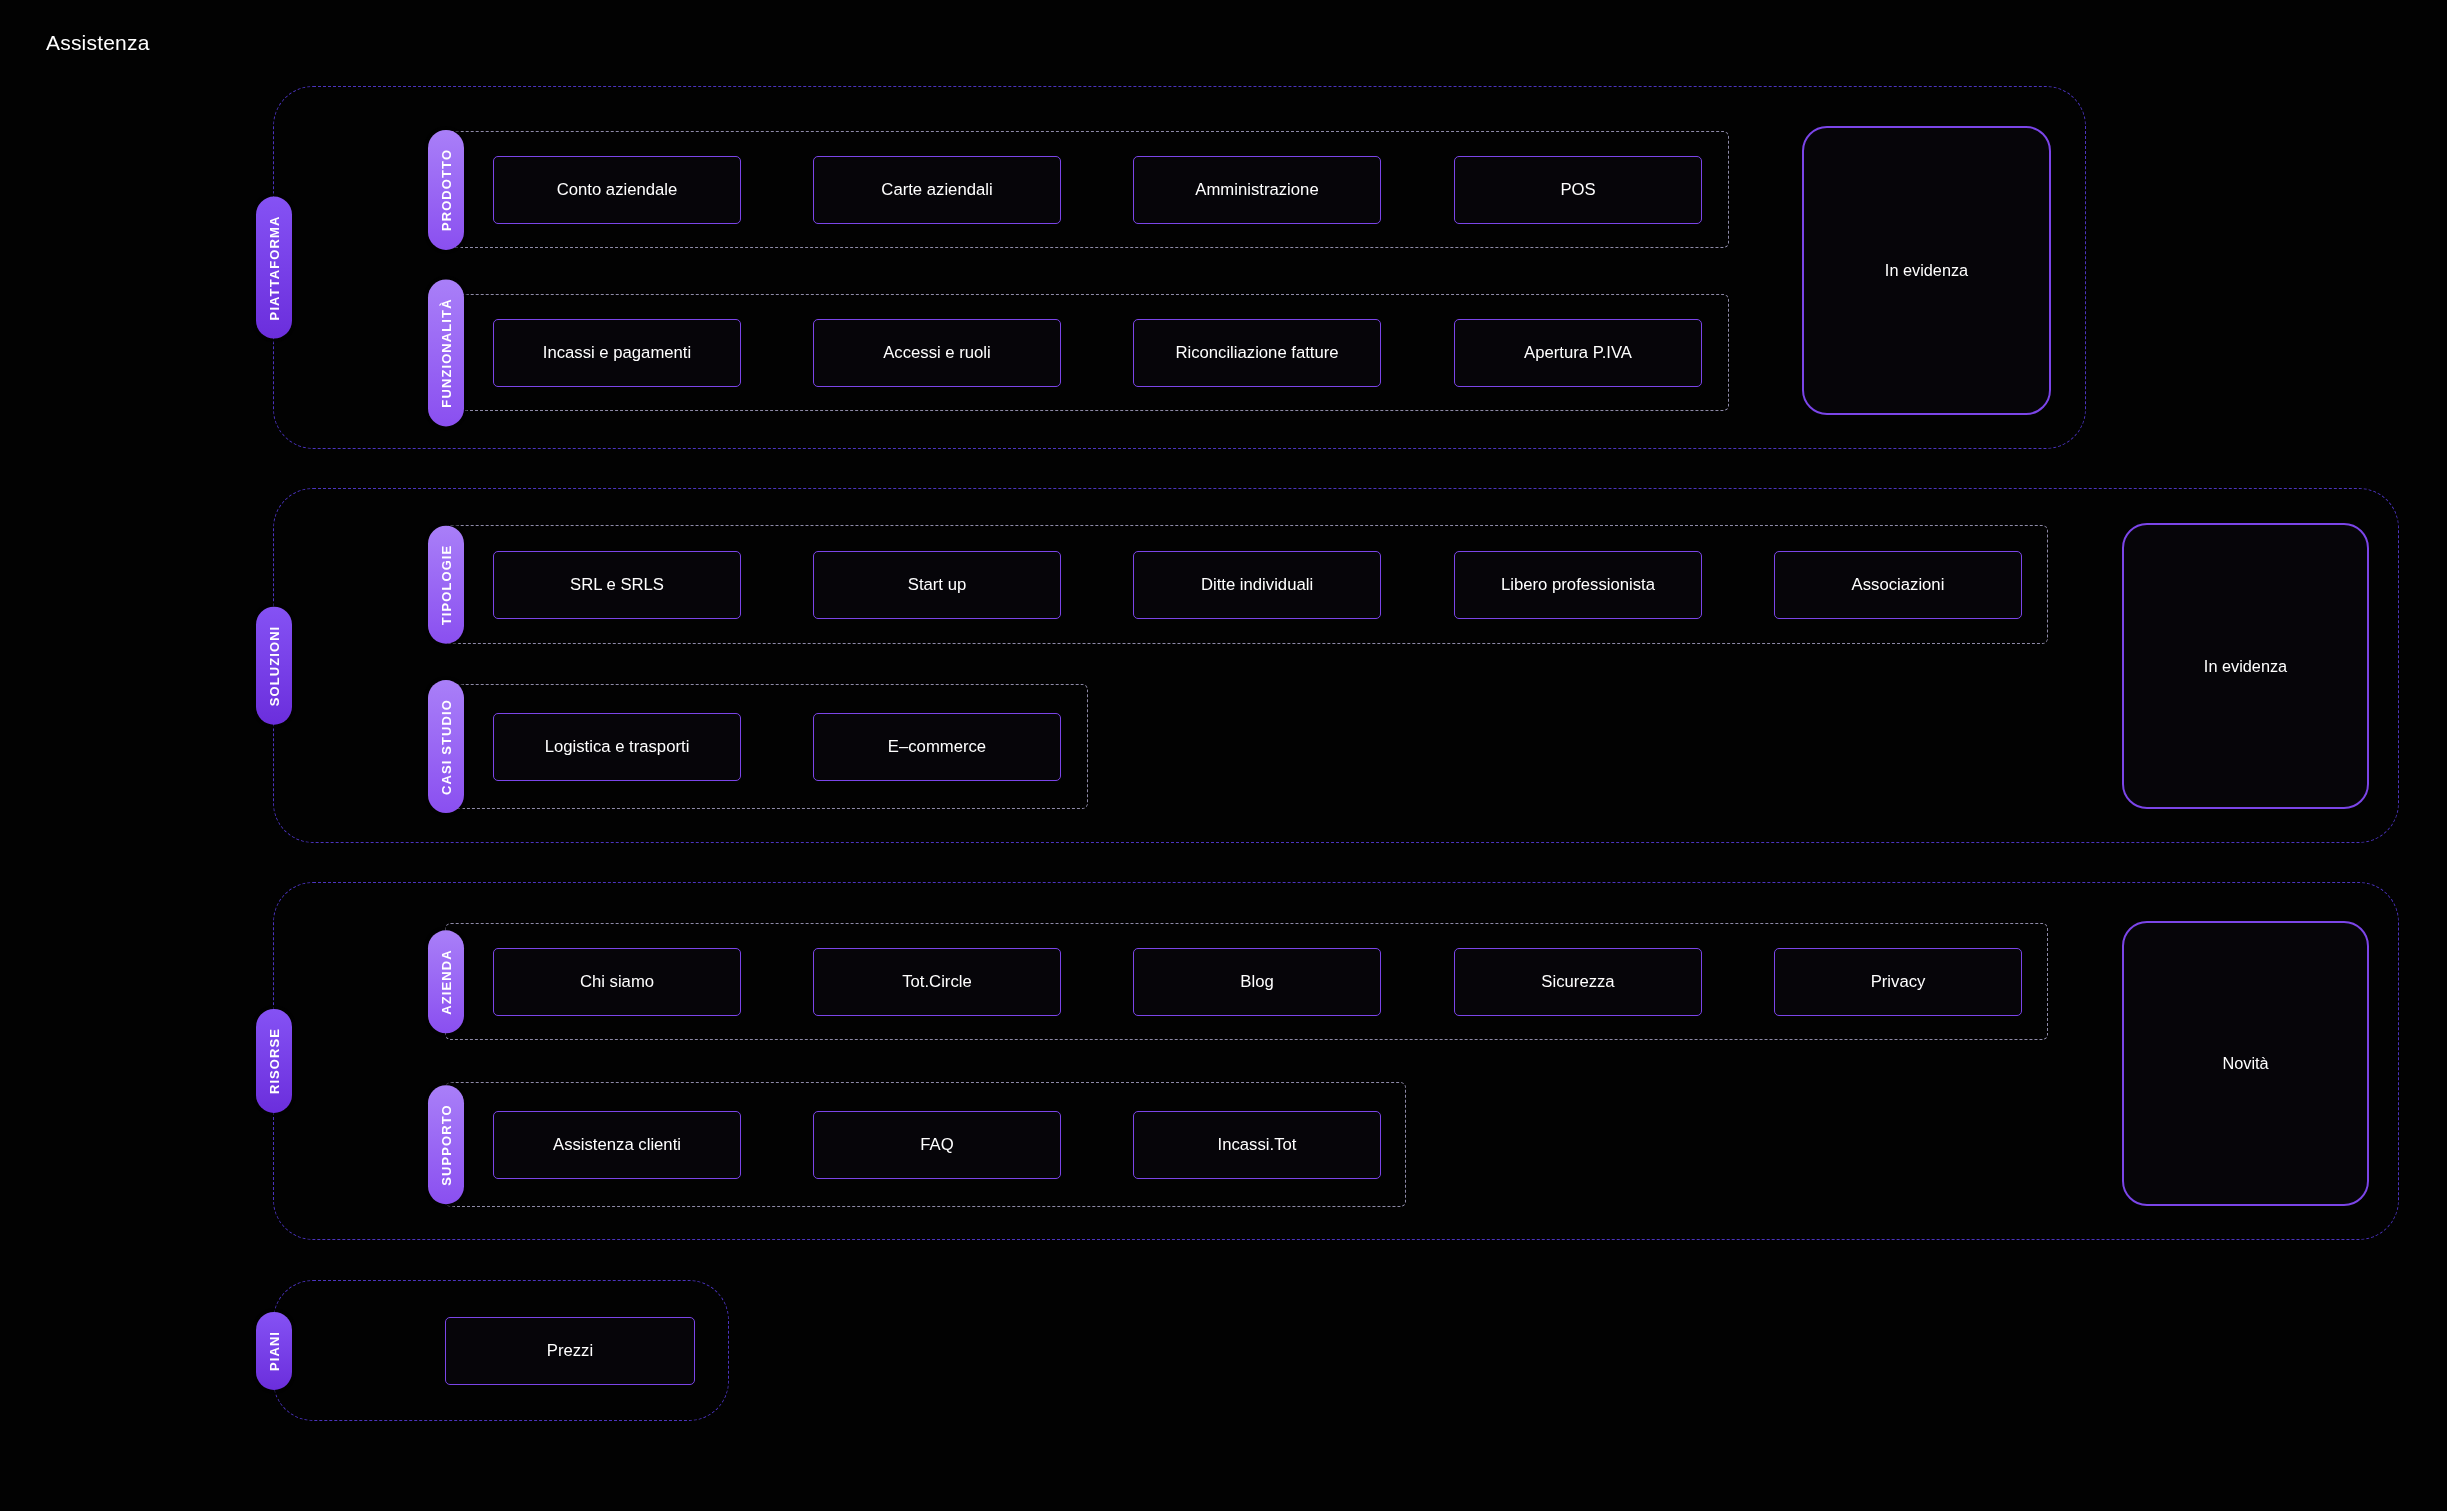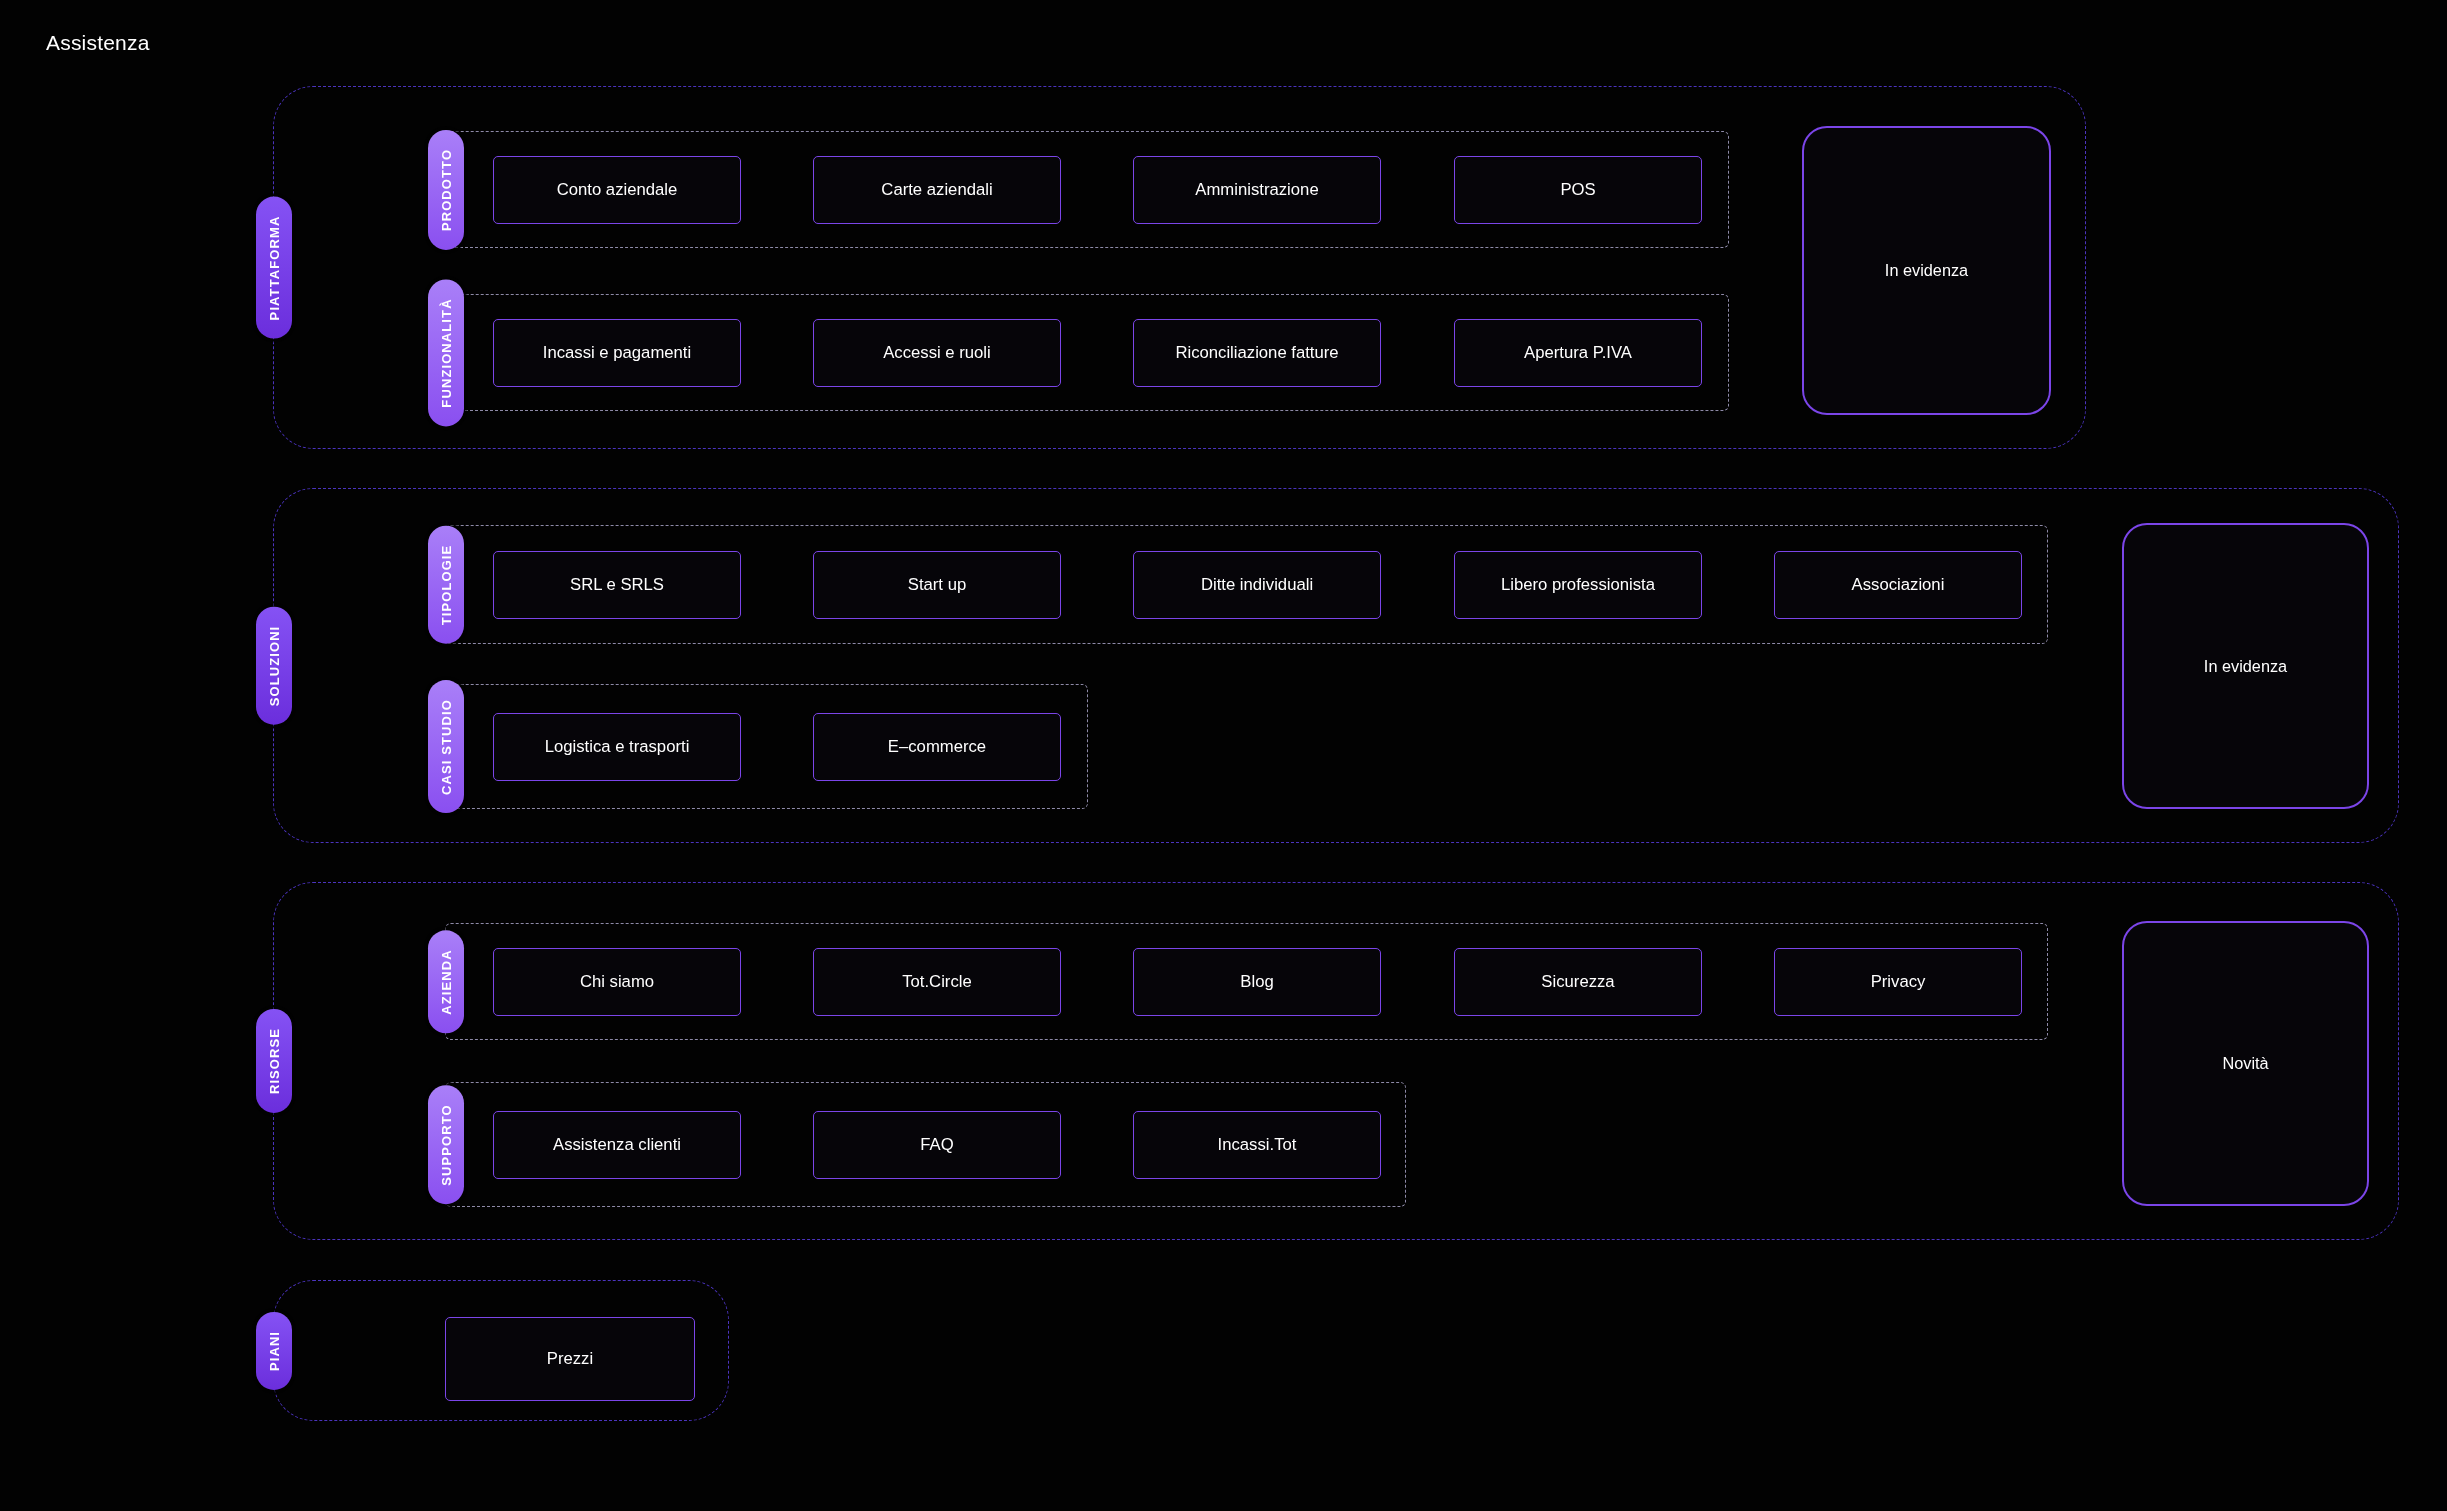"Prezzi" .s4 .btn { height: 84px -> 68px }
